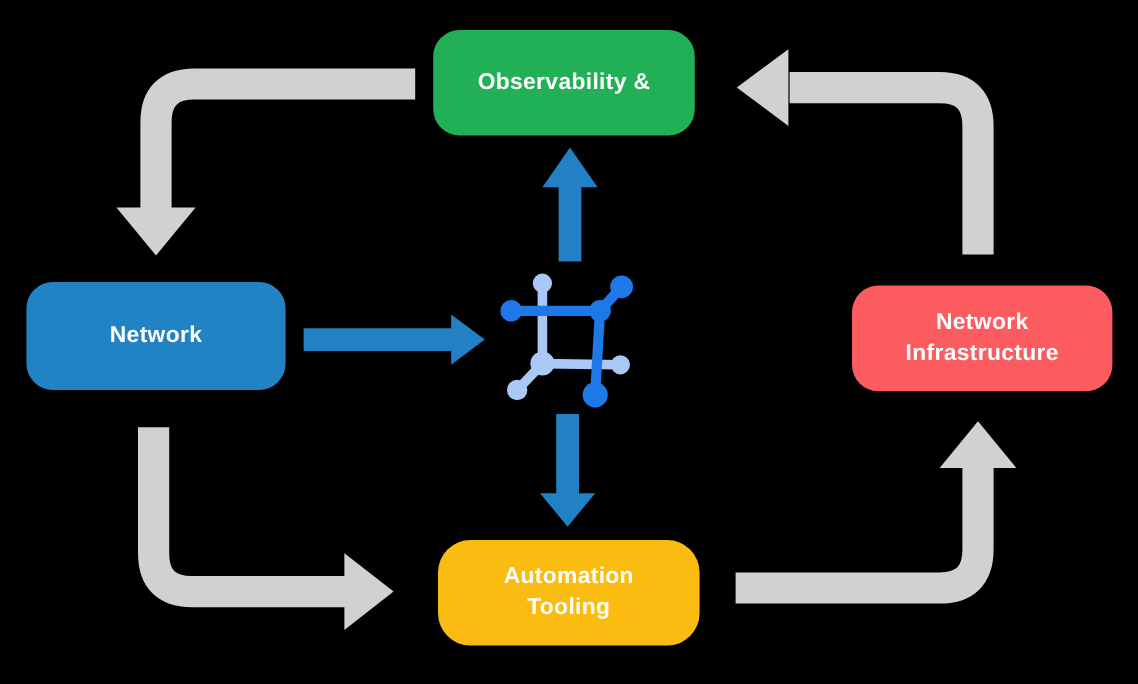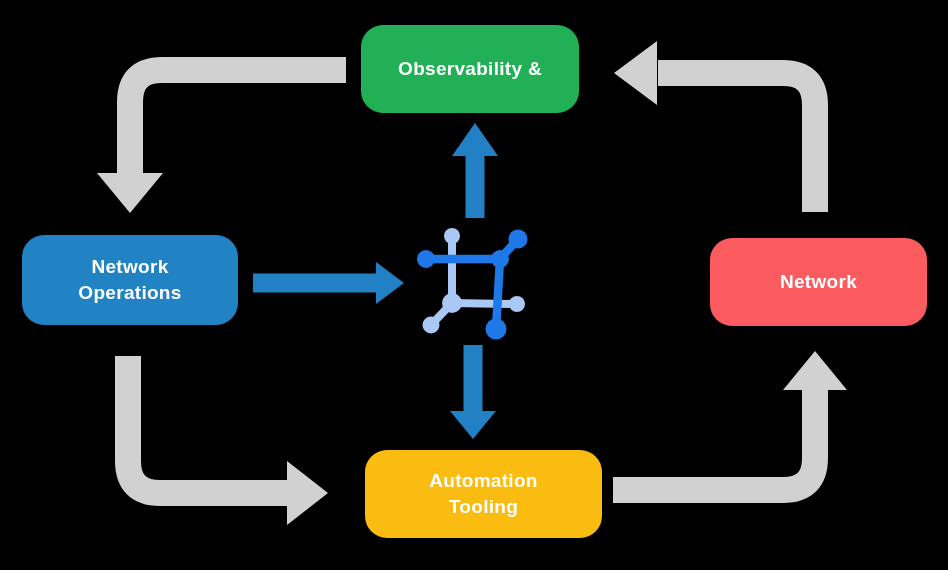"Operations" span { html: <span>Operations</span> -> none }
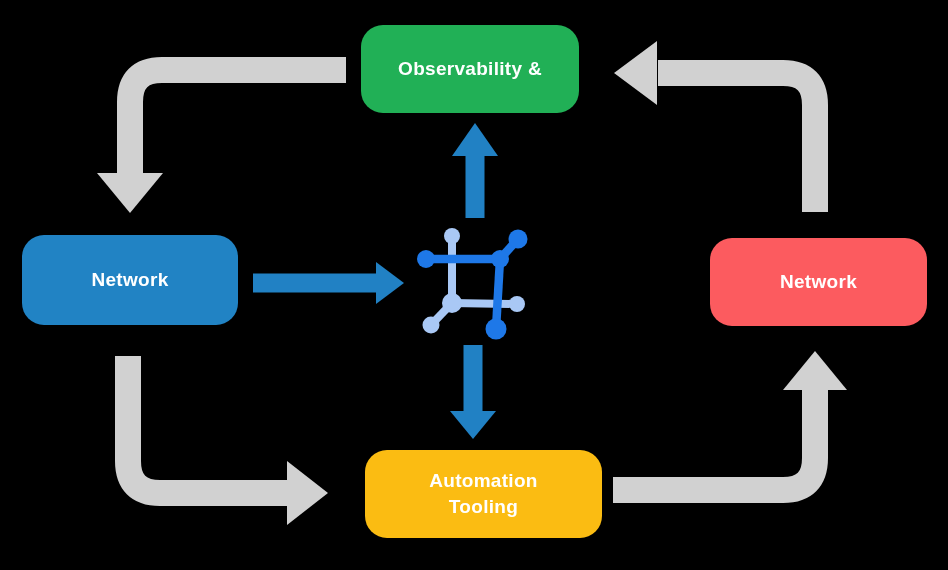"Infrastructure" span { html: none -> <span>Infrastructure</span> }
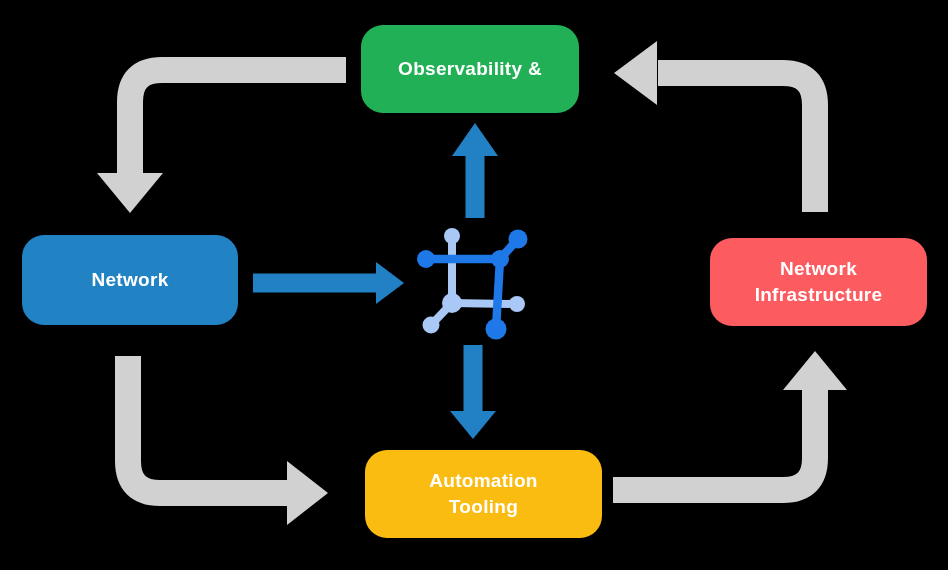"Automation" .node-automation { border-radius: none -> 27px; width: 237px -> 218px }
